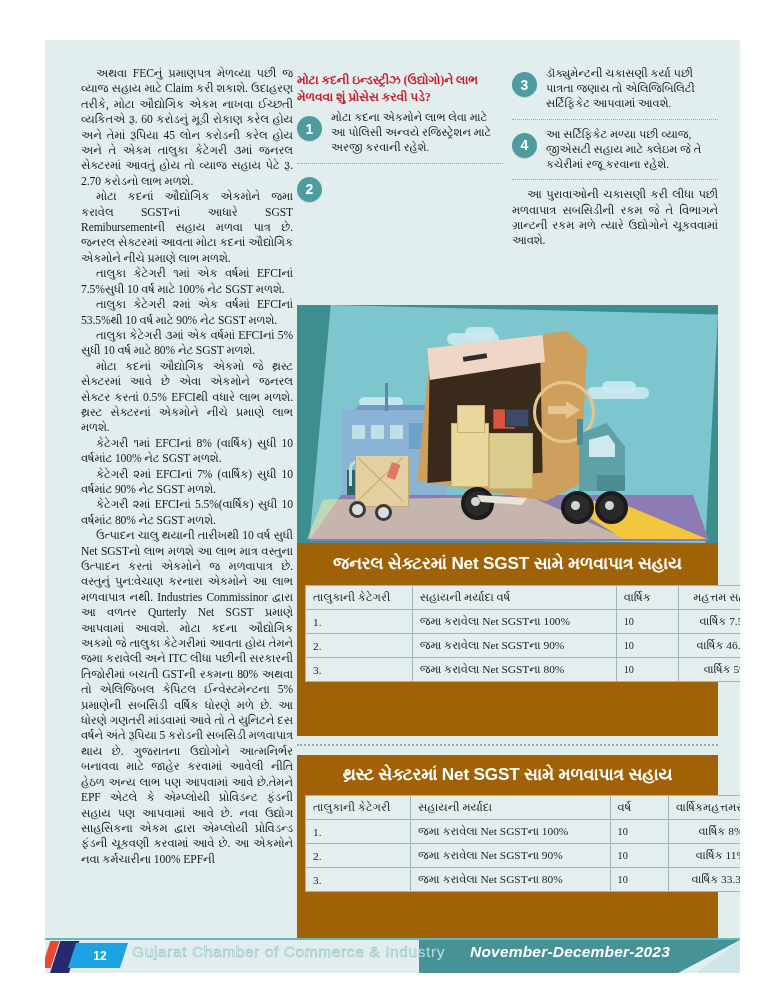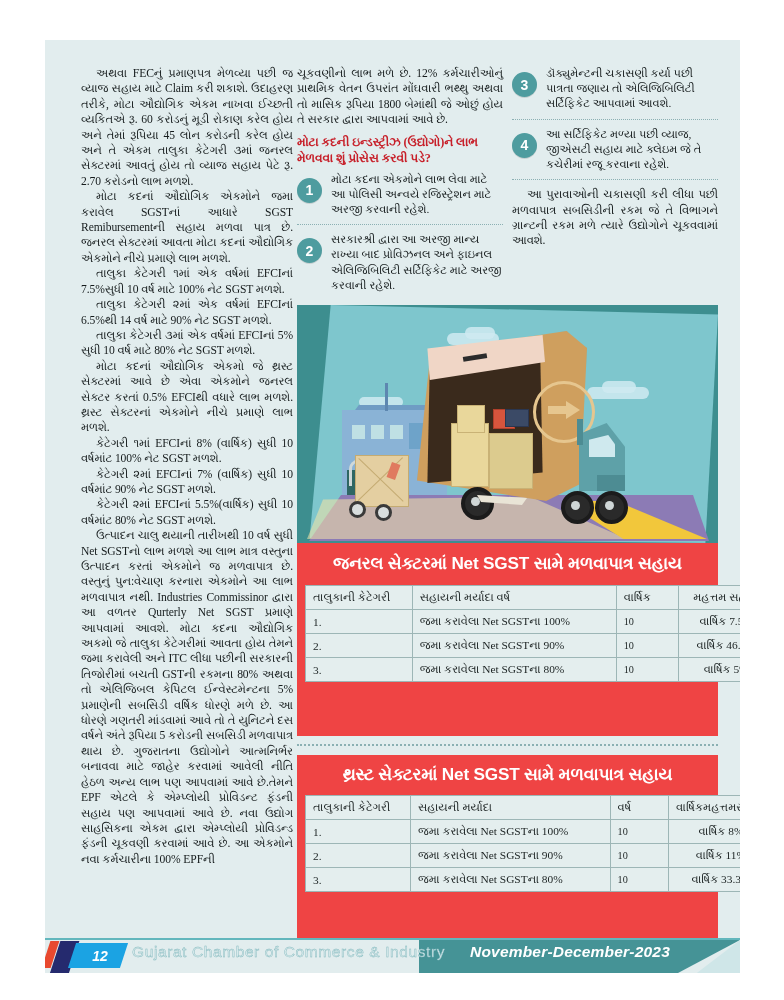"ચૂકવણીનો લાભ મળે છે. 12%" p { html: <p>ચૂકવણીનો લાભ મળે છે. 12% કર્મચારીઓનું પ્રાથમિક વેતન ઉપરાંત મોંઘવારી ભથ્થુ અથવા તો માસિક રૂપિયા 1800 બેમાંથી જે ઓછું હોય તે સરકાર દ્વારા આપવામાં આવે છે.</p> -> none }
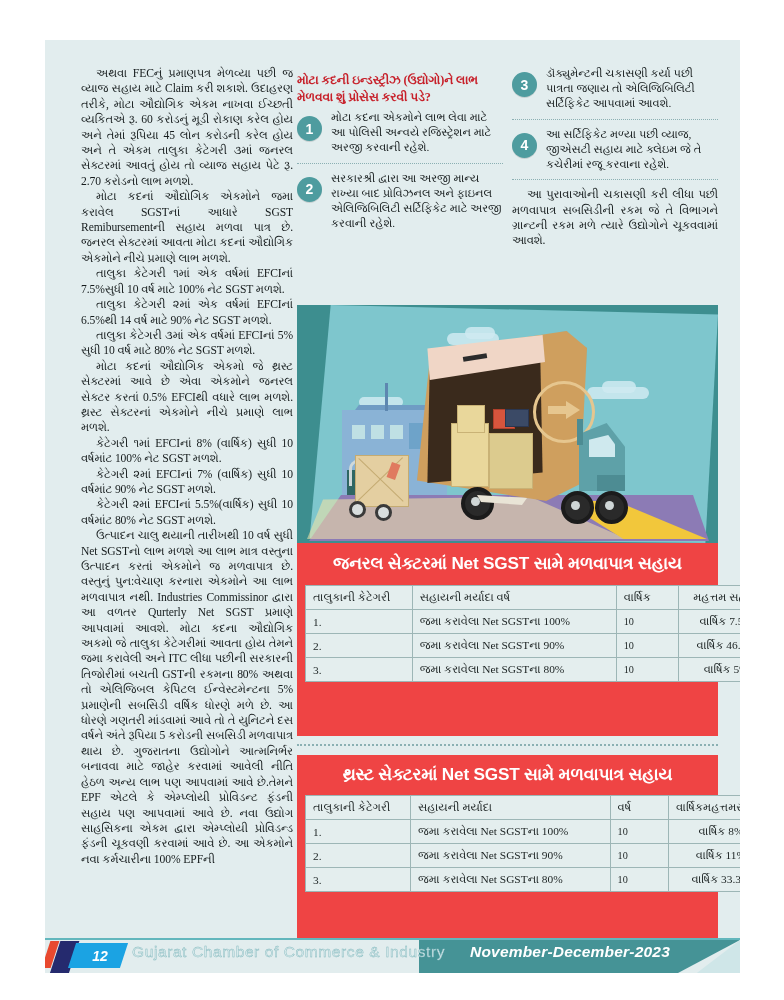"સરકારશ્રી દ્વારા આ અરજી માન્ય" div.txt { html: <div>સરકારશ્રી દ્વારા આ અરજી માન્ય રાખ્યા બાદ પ્રોવિઝનલ અને ફાઇનલ એલિજિબિલિટી સર્ટિફિકેટ માટે અરજી કરવાની રહેશે.</div> -> none }
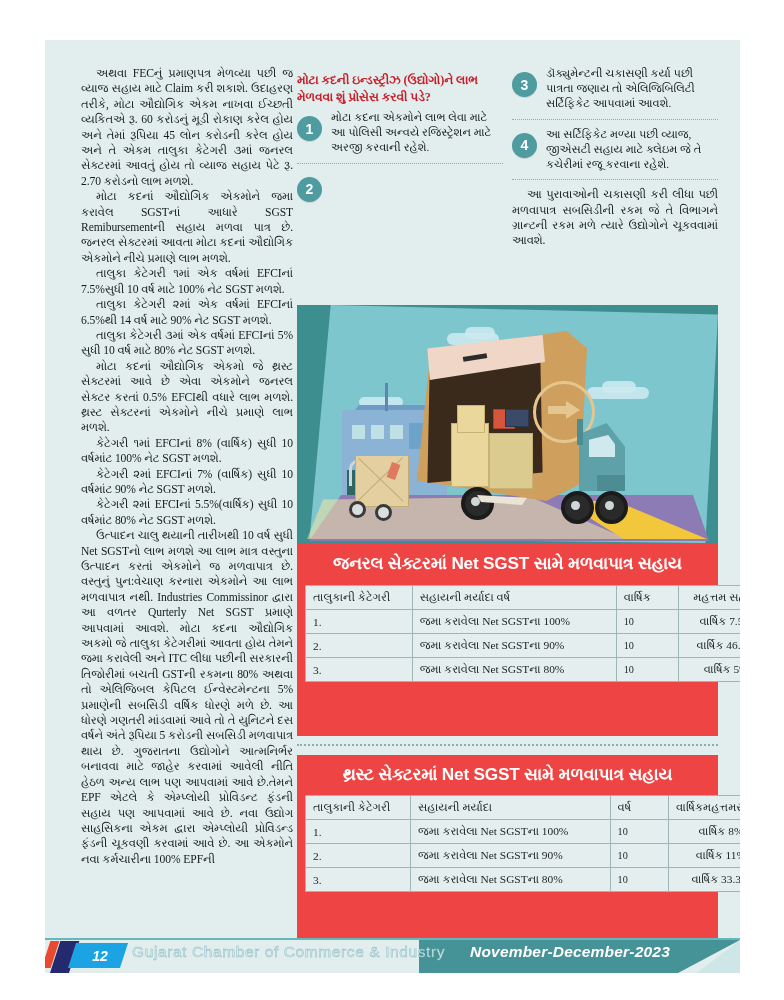"તાલુકા કેટેગરી ૨માં એક વર્ષમાં" p.ind { text: 6.5%થી 14 -> 53.5%થી 10 }
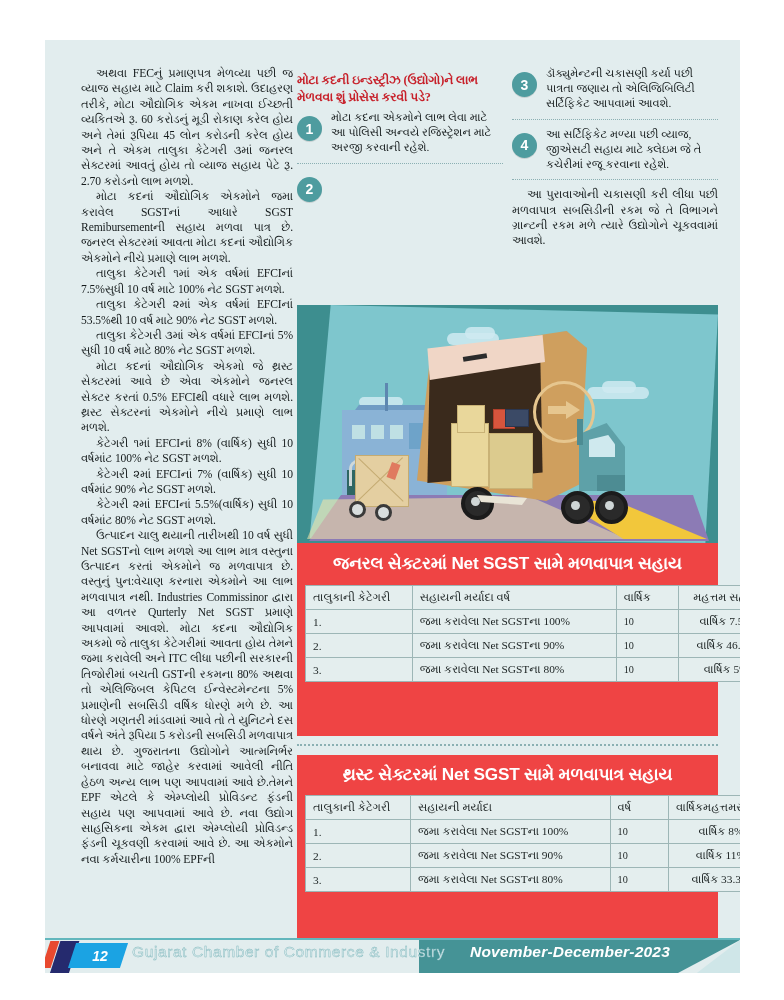"જનરલ સેક્ટરમાં Net SGST સામે" .tblwrap { background: #ef4444 -> #a16207 }
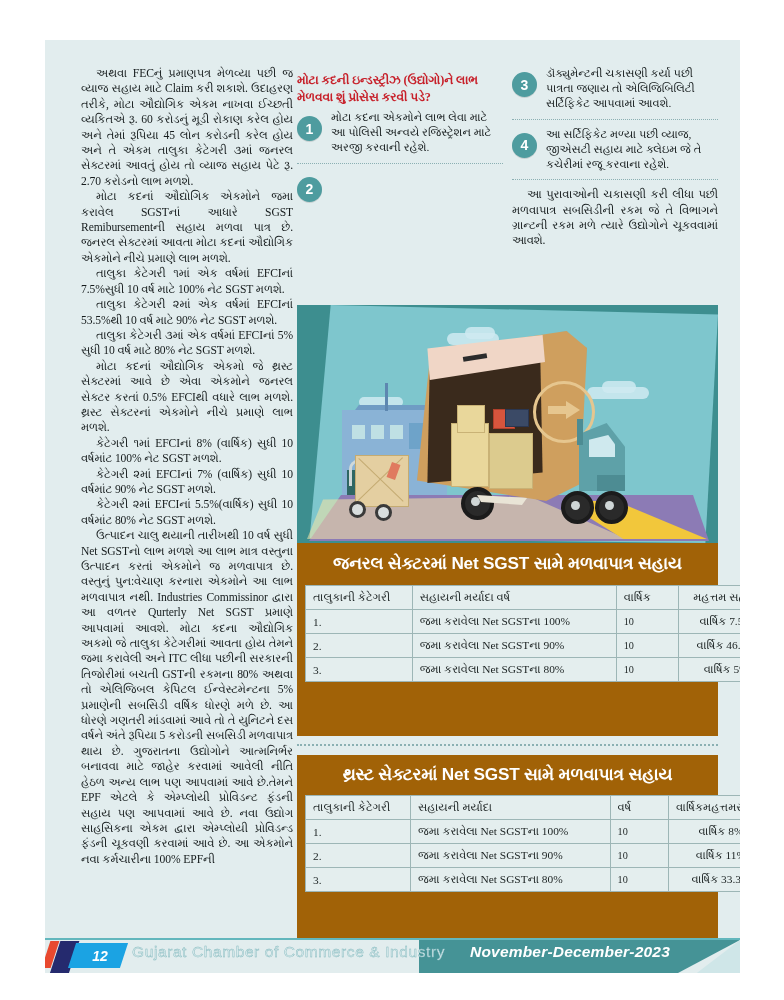"12" .pagenum { font-size: 14px -> 12px; font-style: italic -> none }
